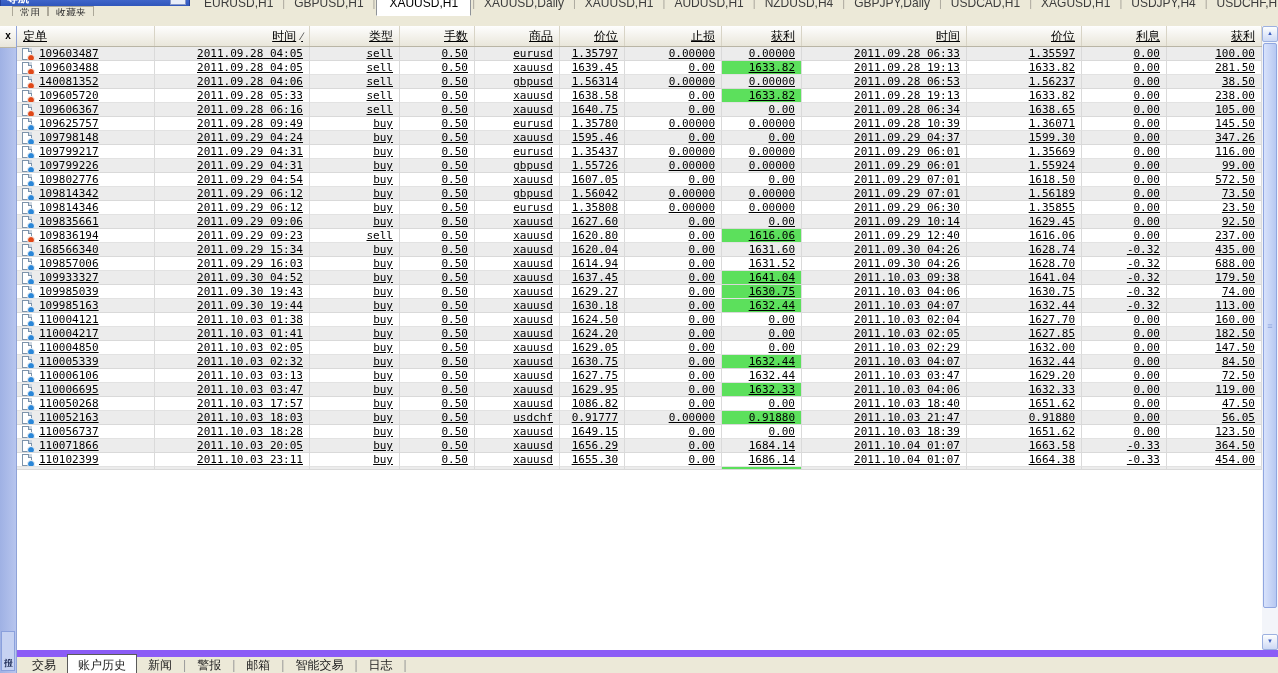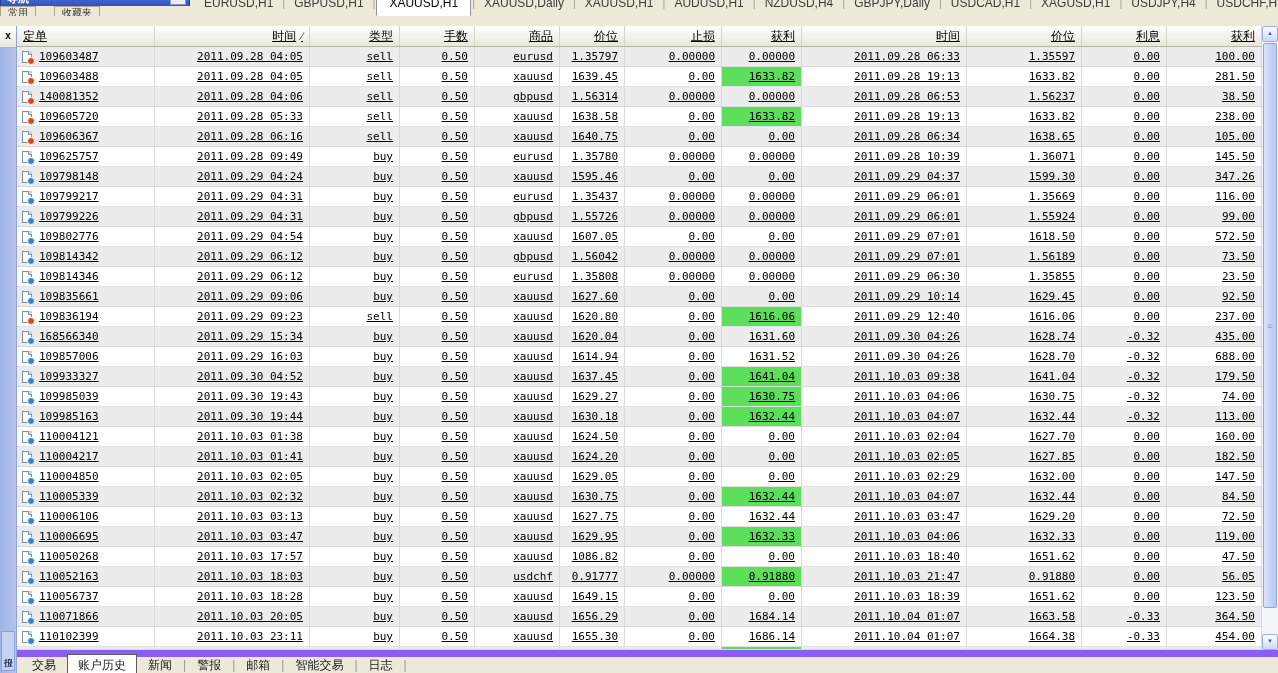"常用" .nav-tabs { gap: 18px -> 0; padding: 0 0 0 0 -> 0 0 0 12px }
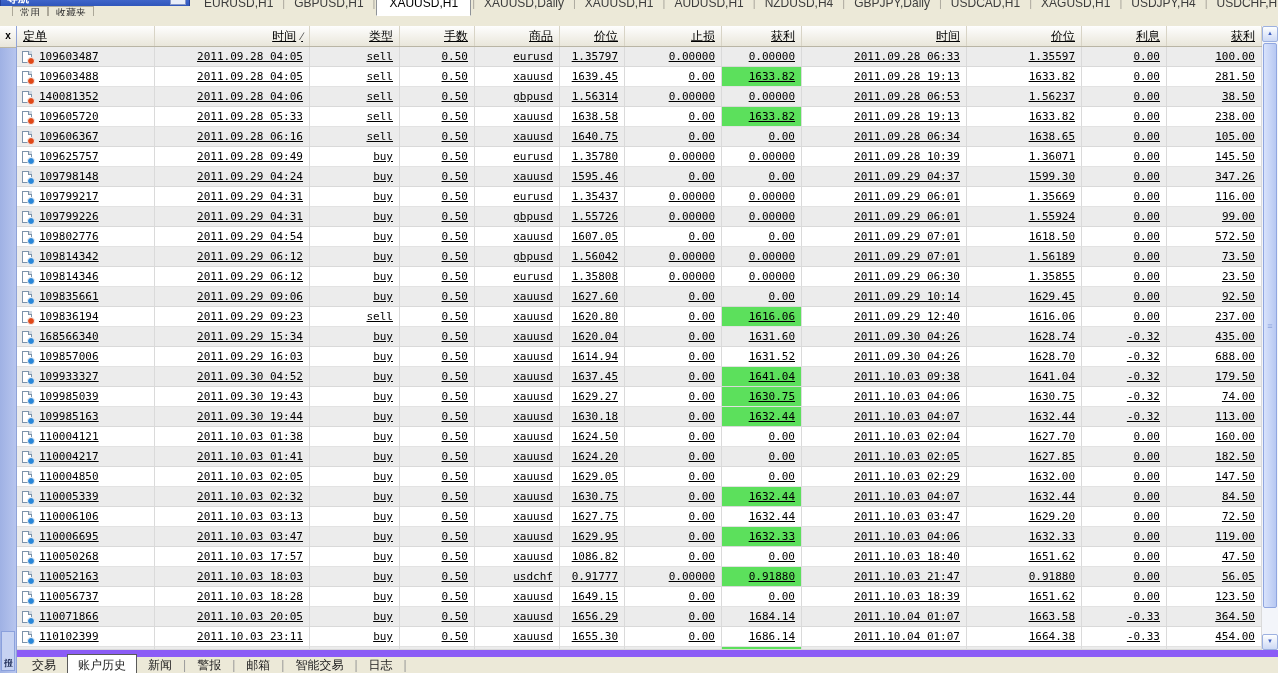"109603487" .row { height: 20px -> 14px }
